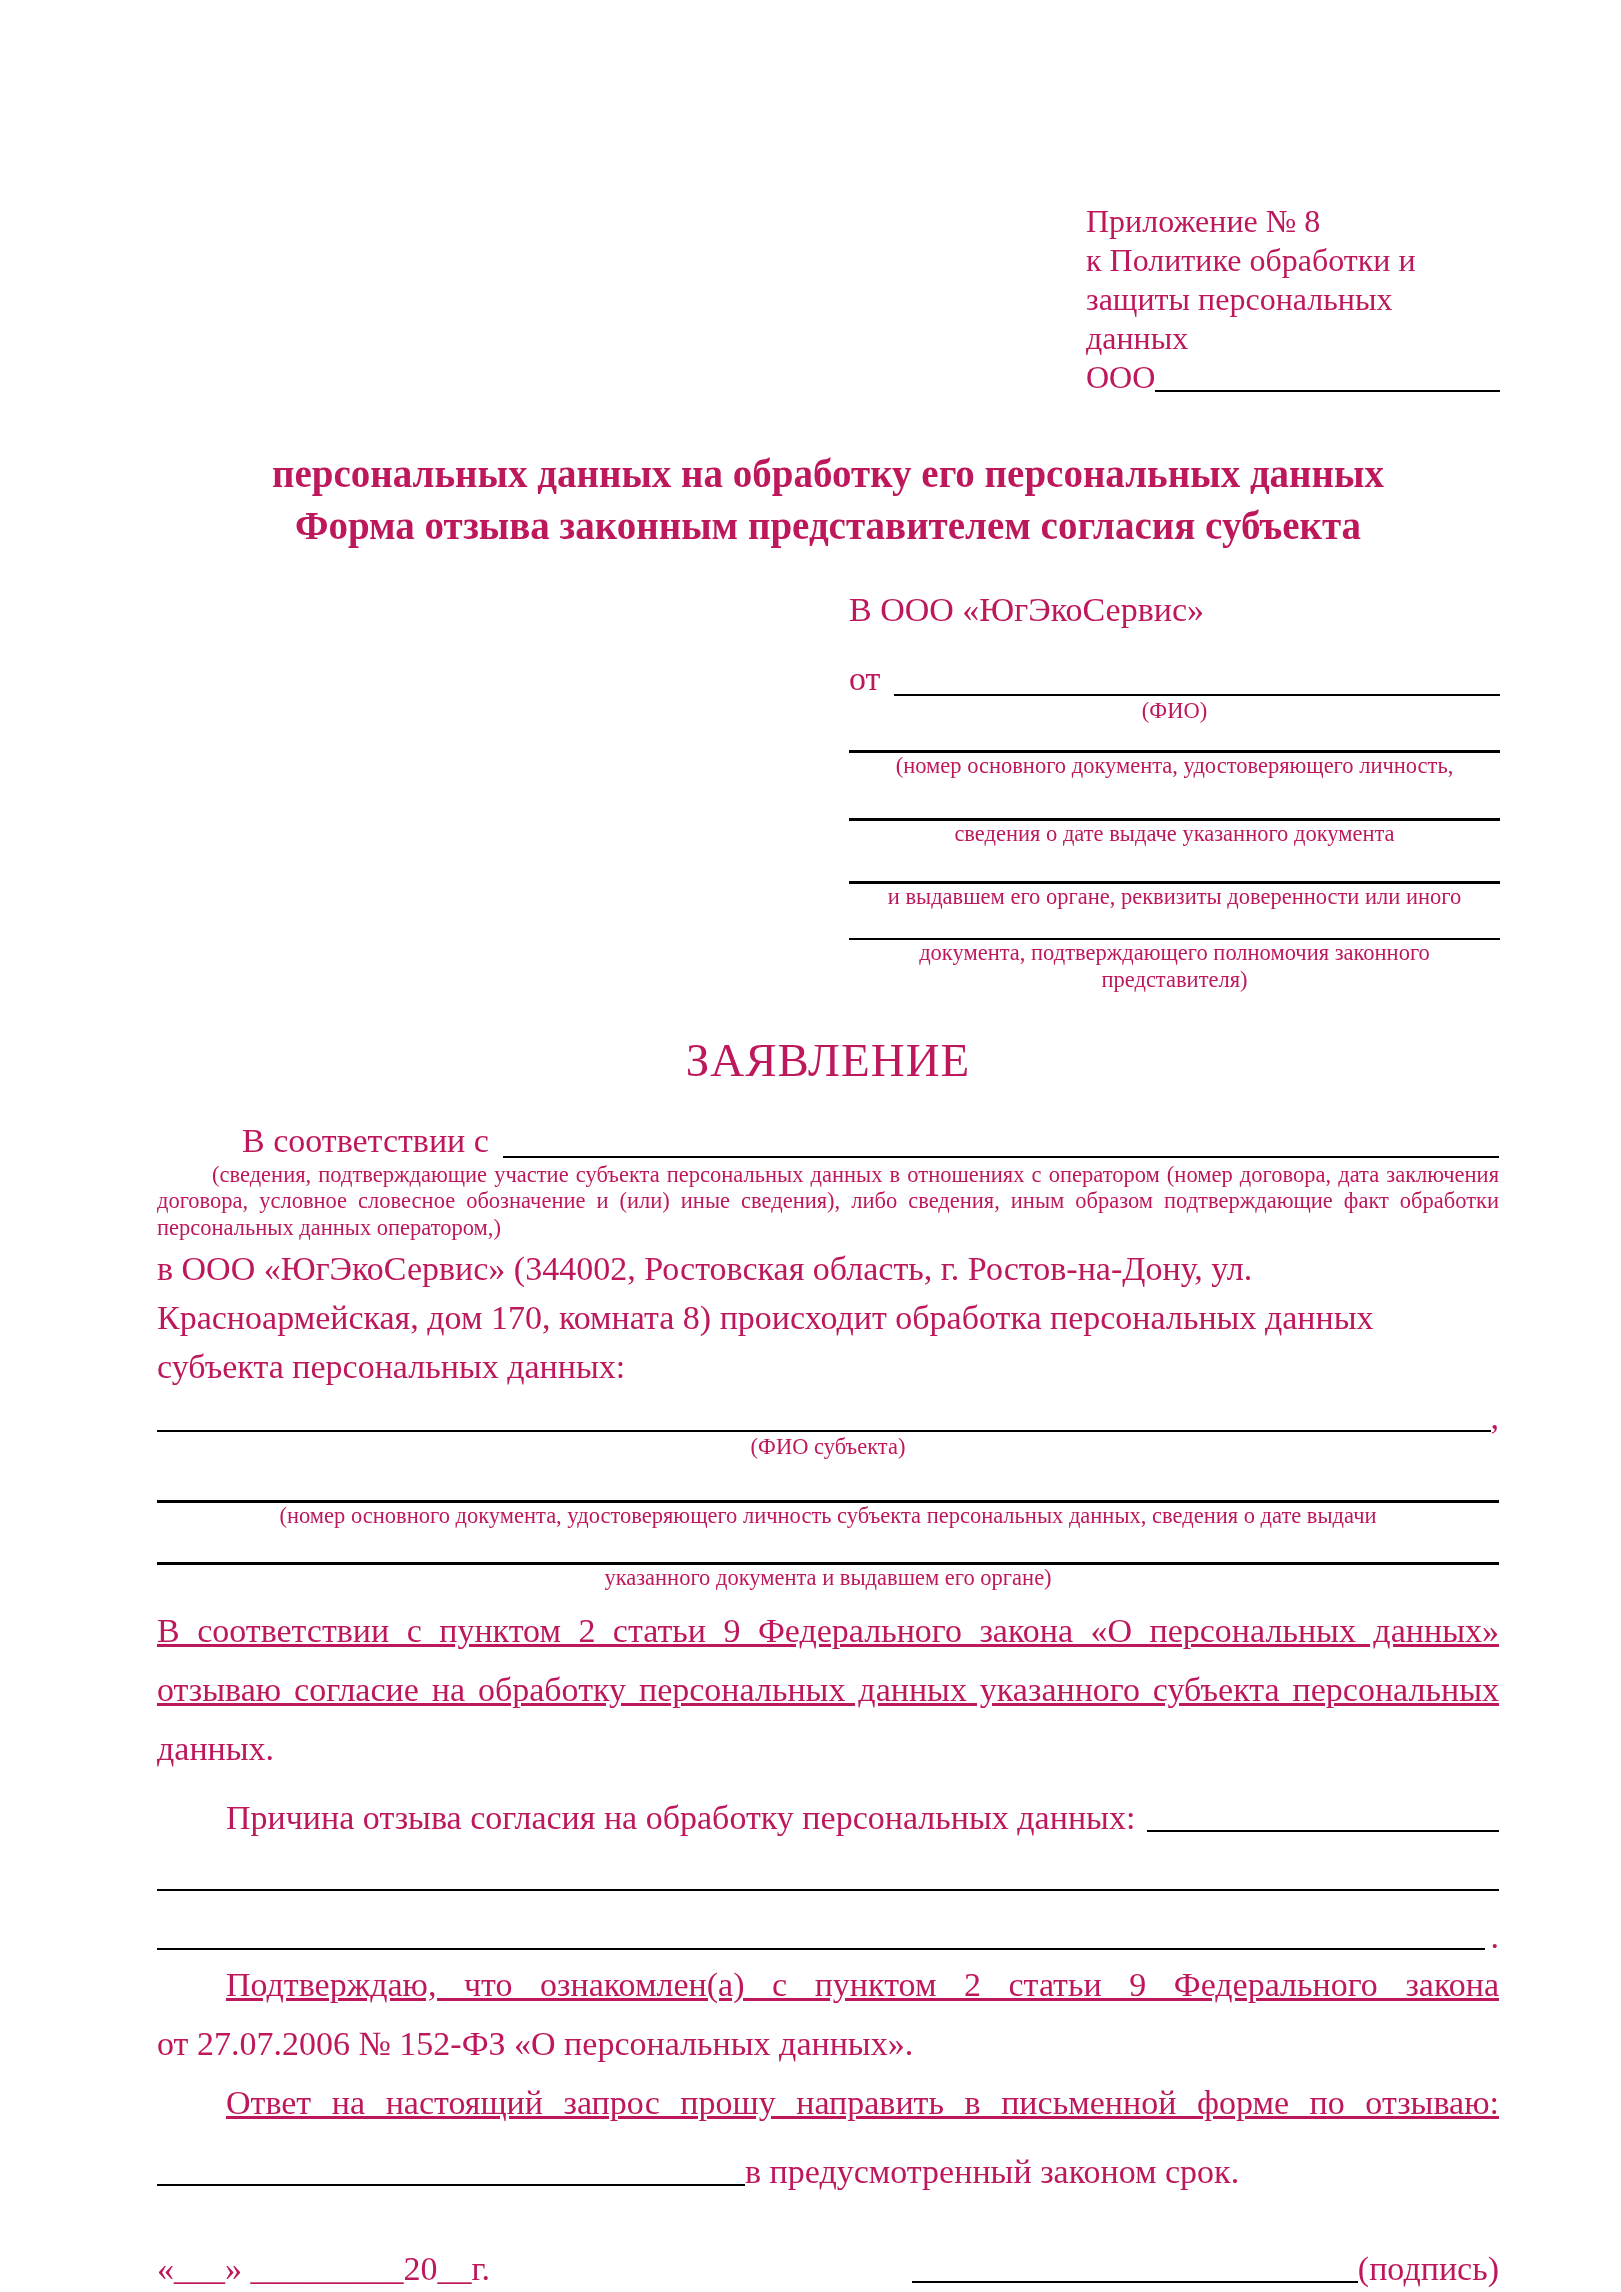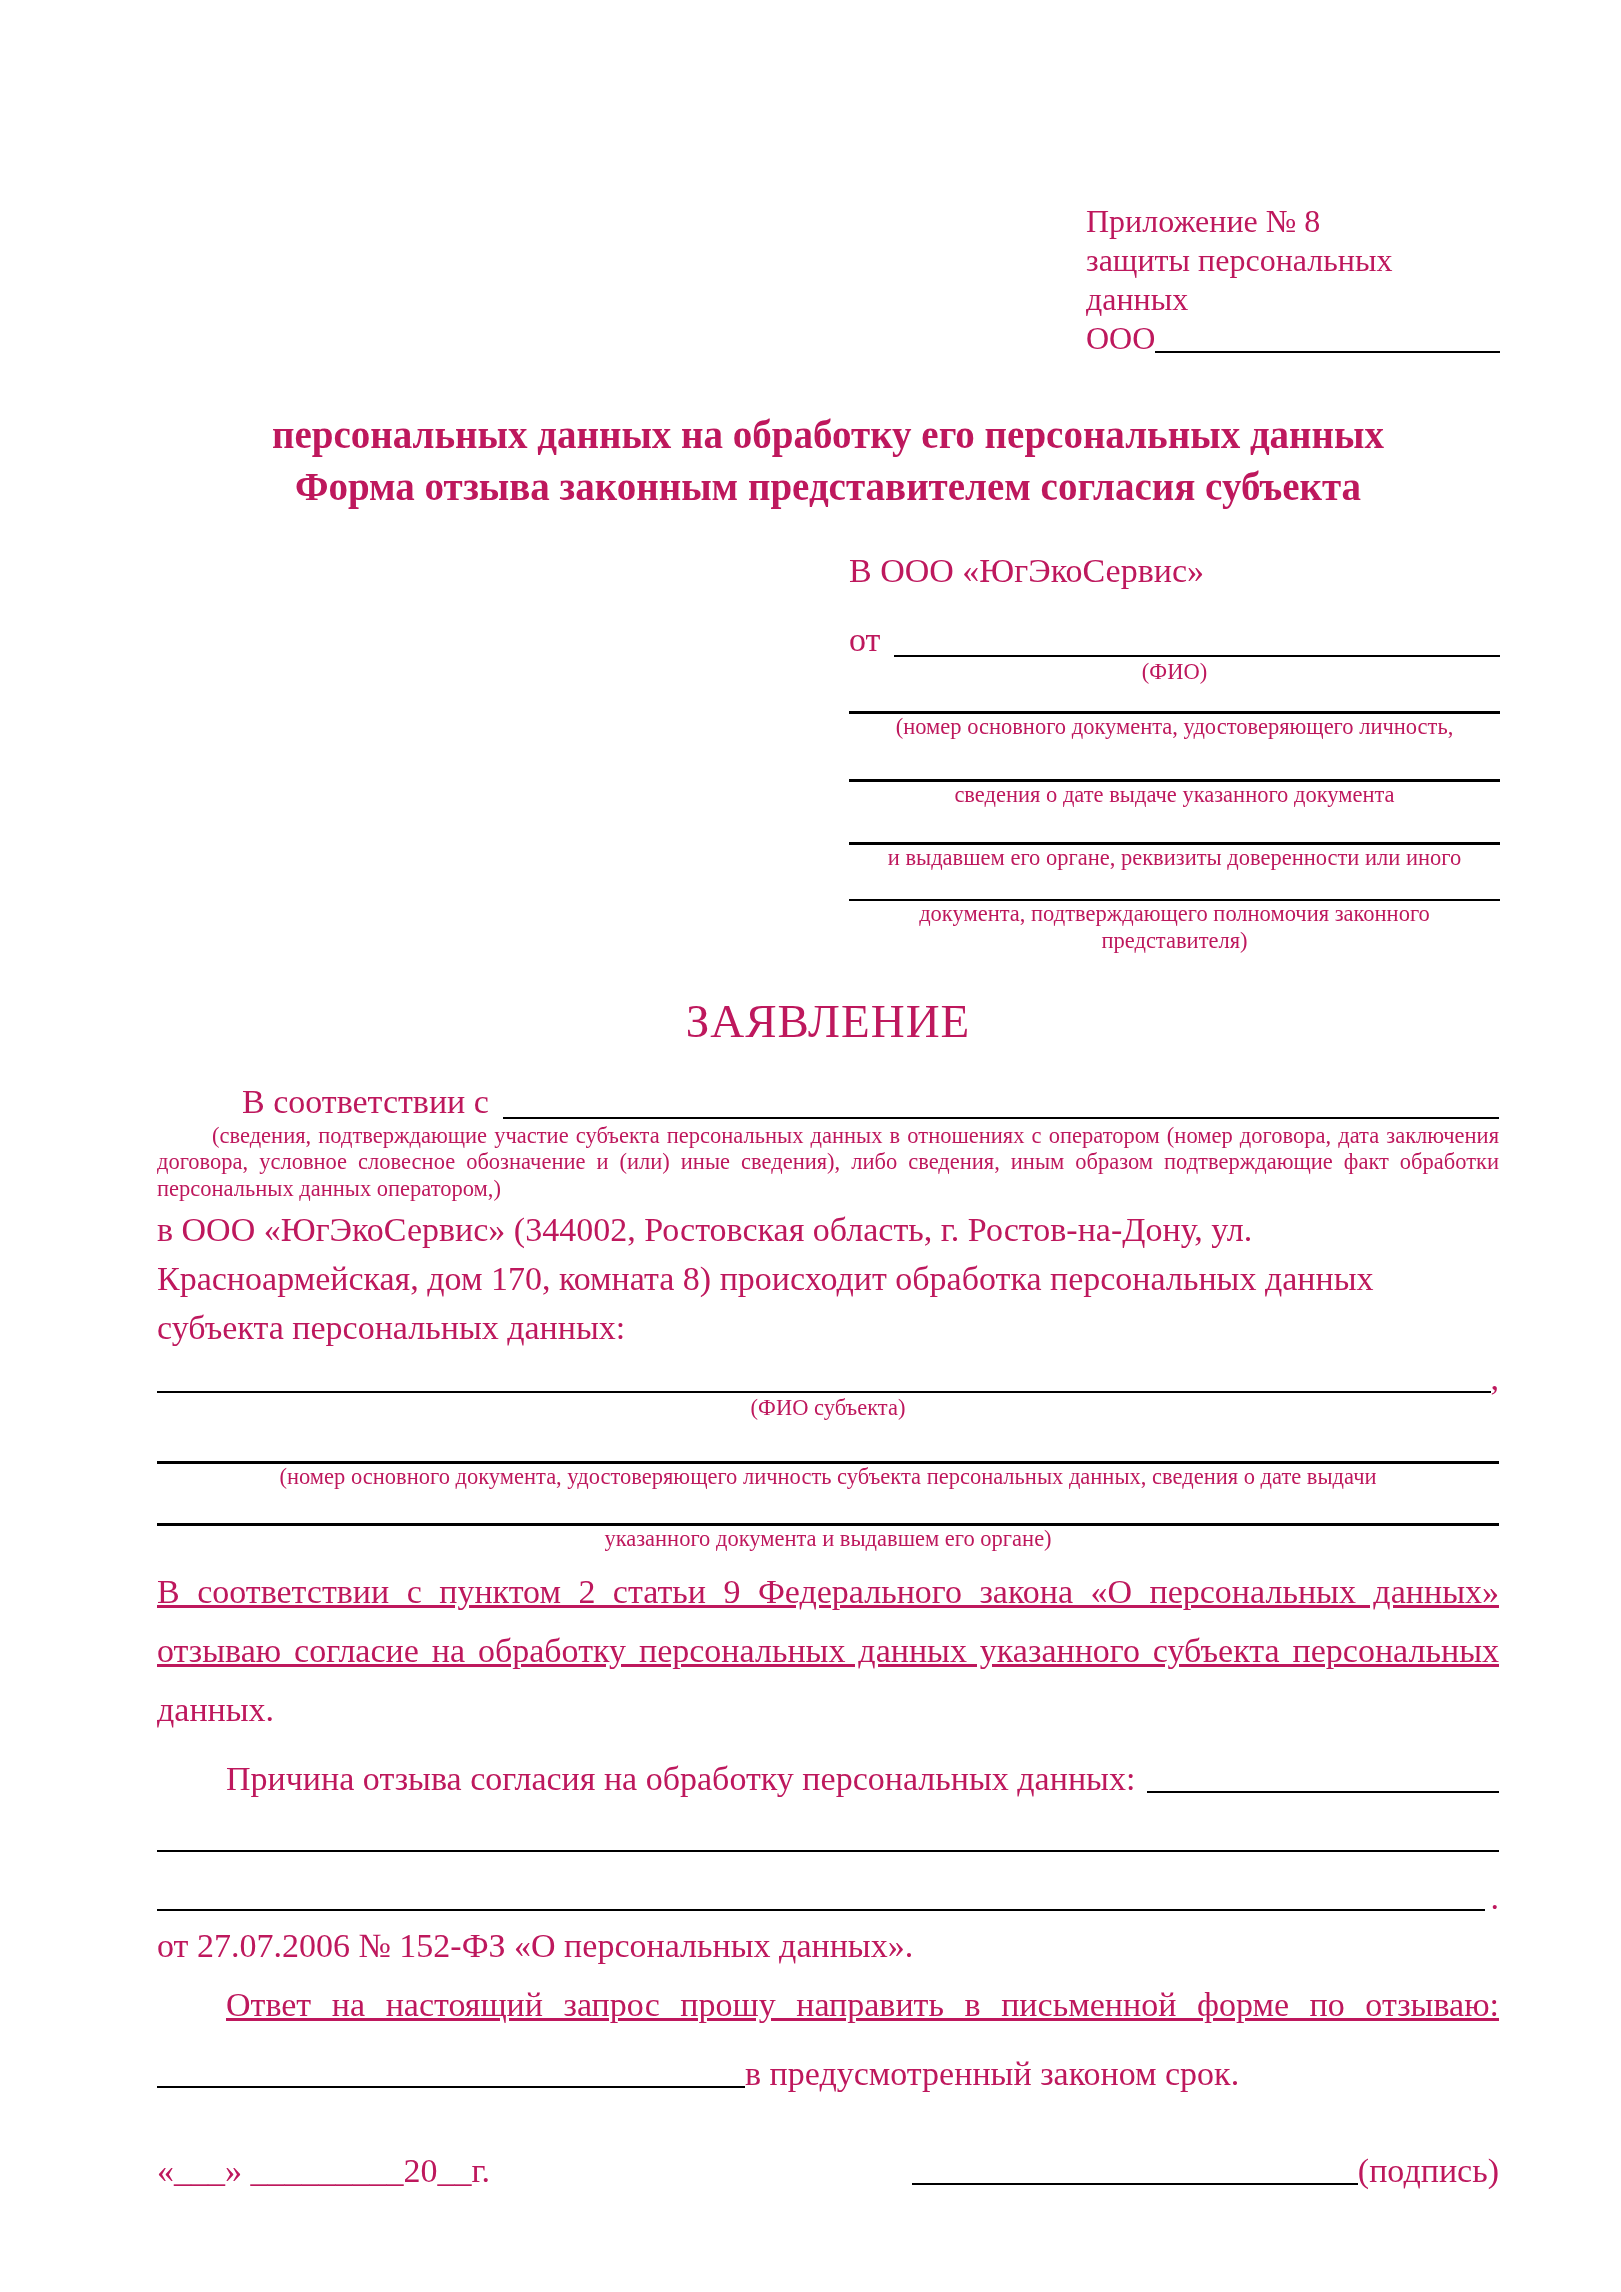"к Политике обработки и" div { html: none -> <div>к Политике обработки и</div> }
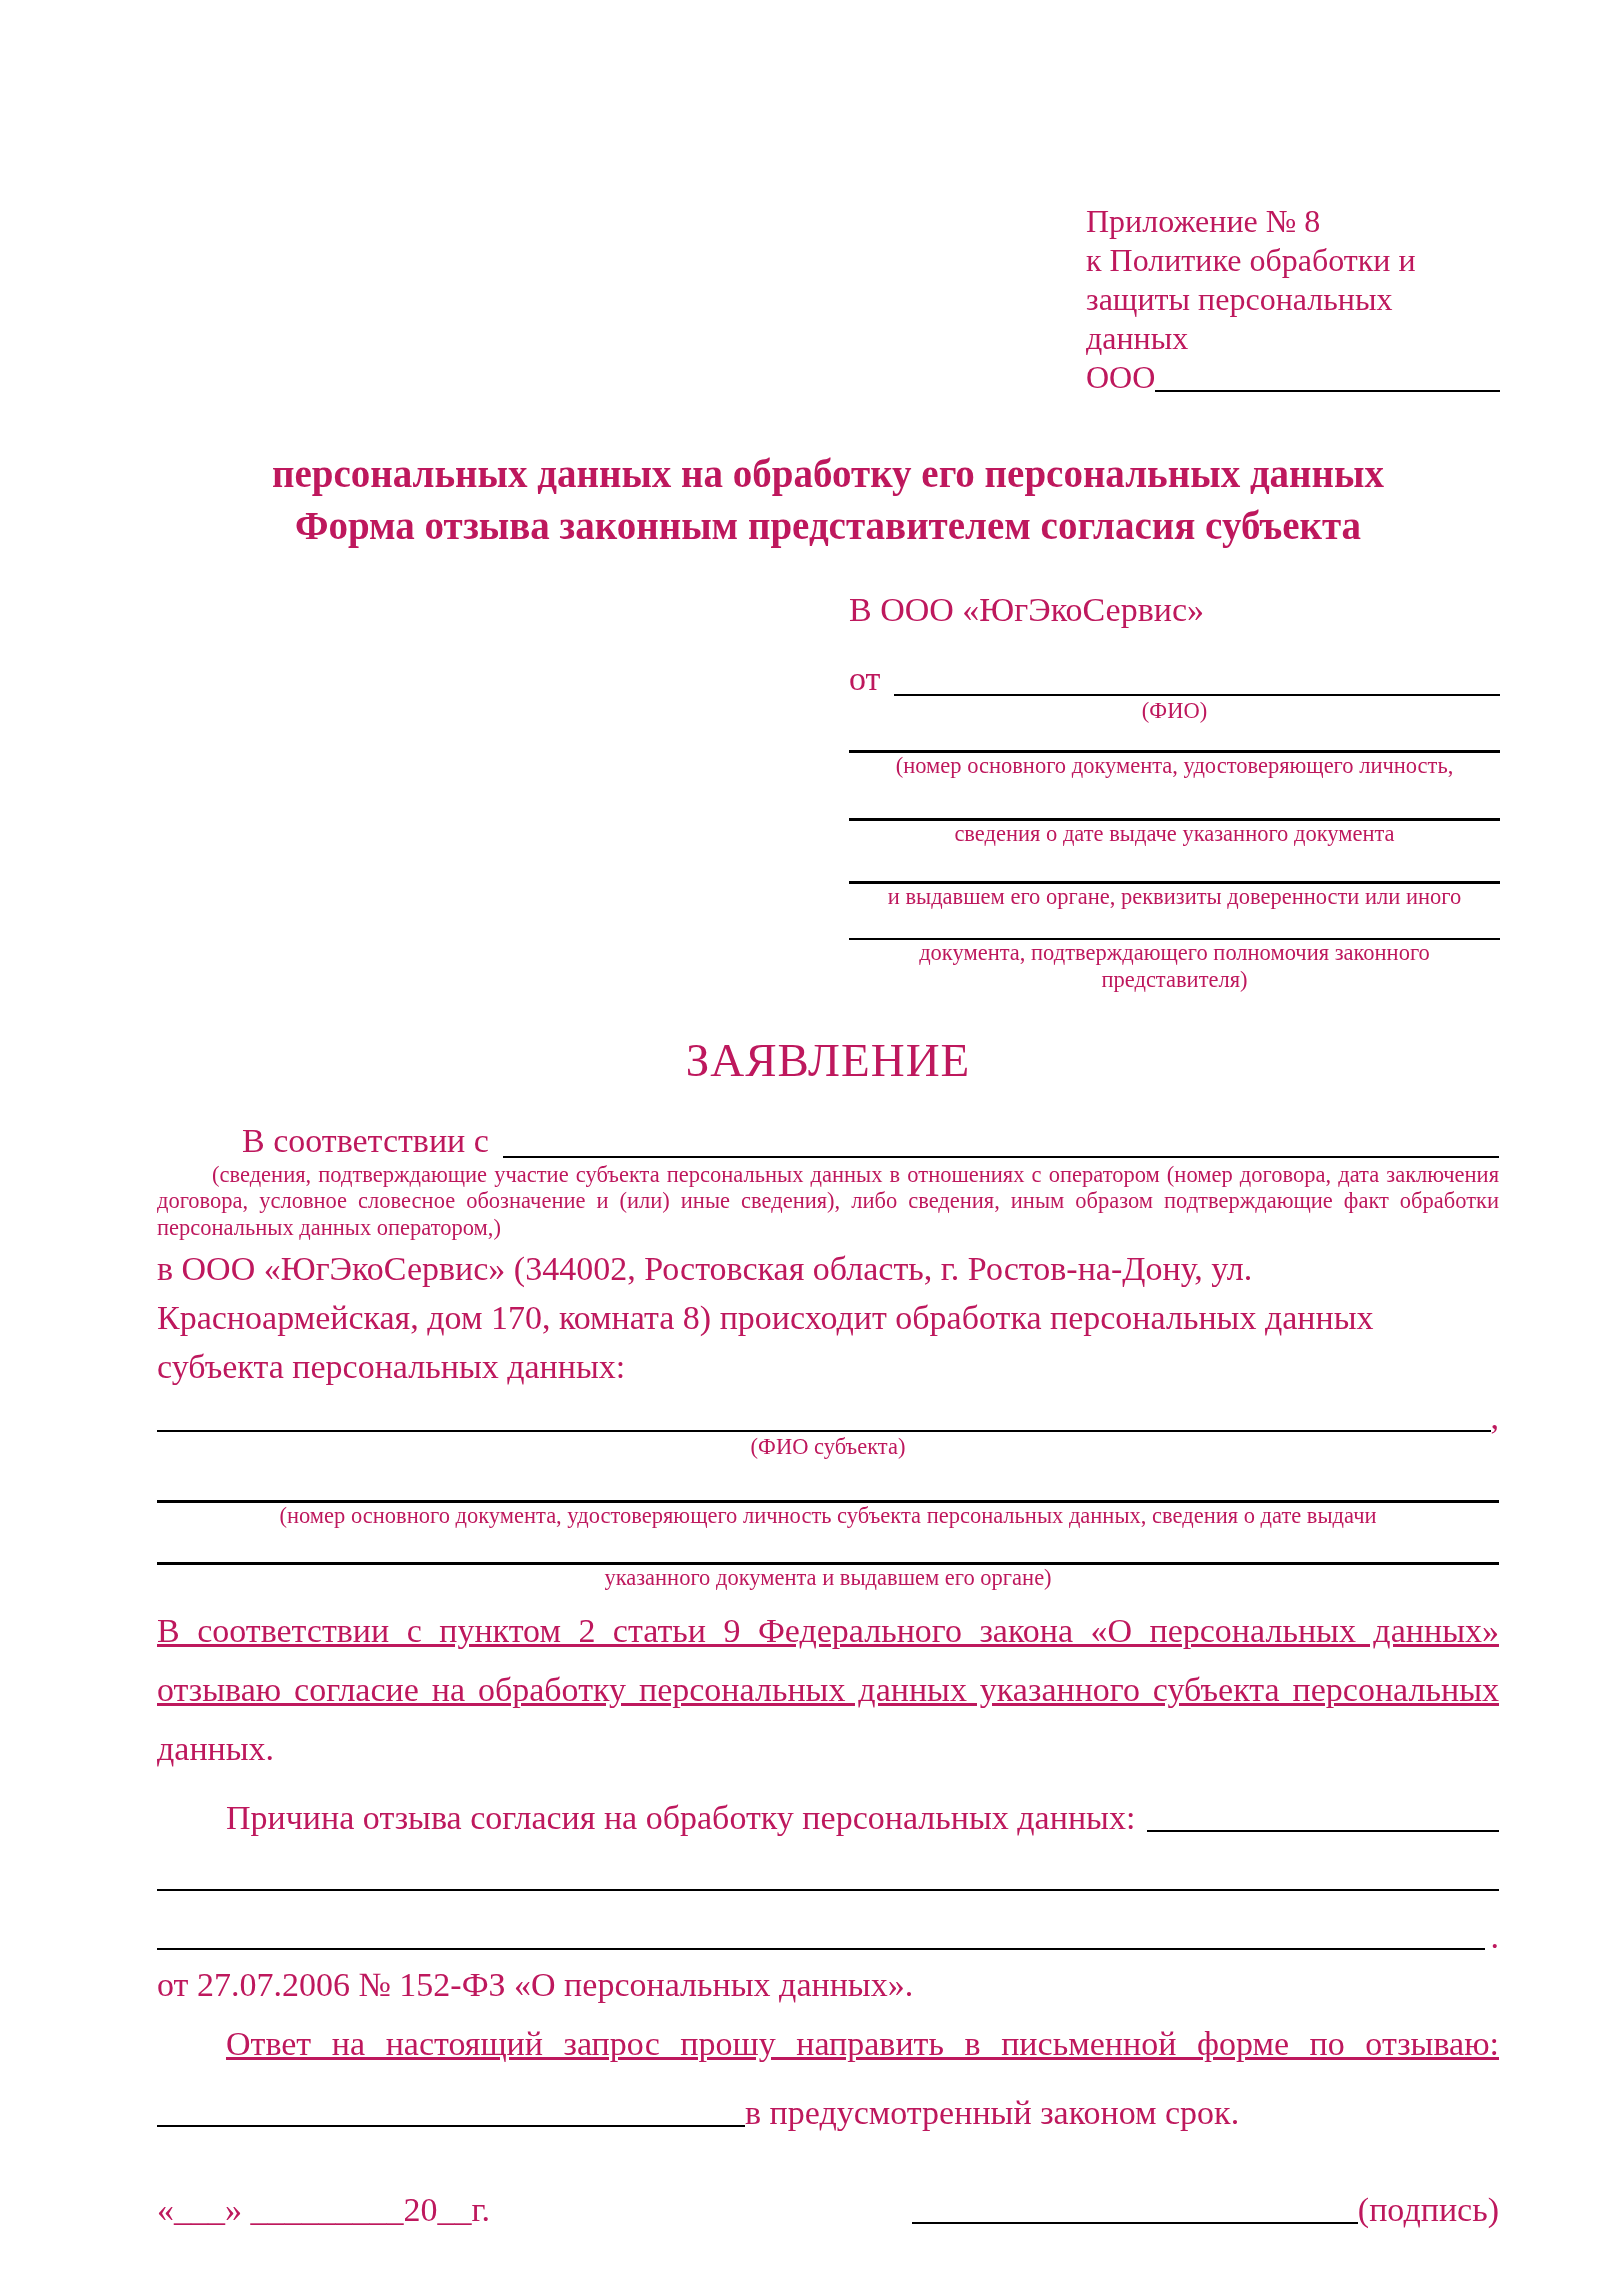"Подтверждаю, что ознакомлен(а) с пунктом" div.stretch { html: none -> <div>Подтверждаю, что ознакомлен(а) с пунктом 2 статьи 9 Федерального закона</div> }
